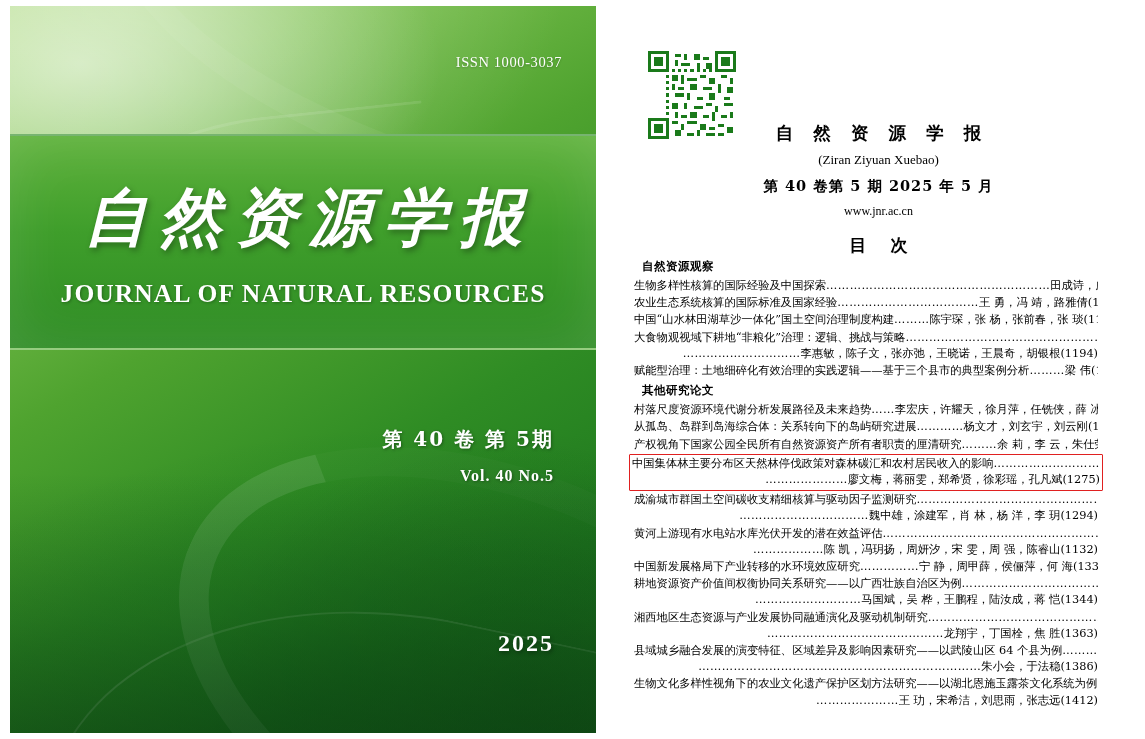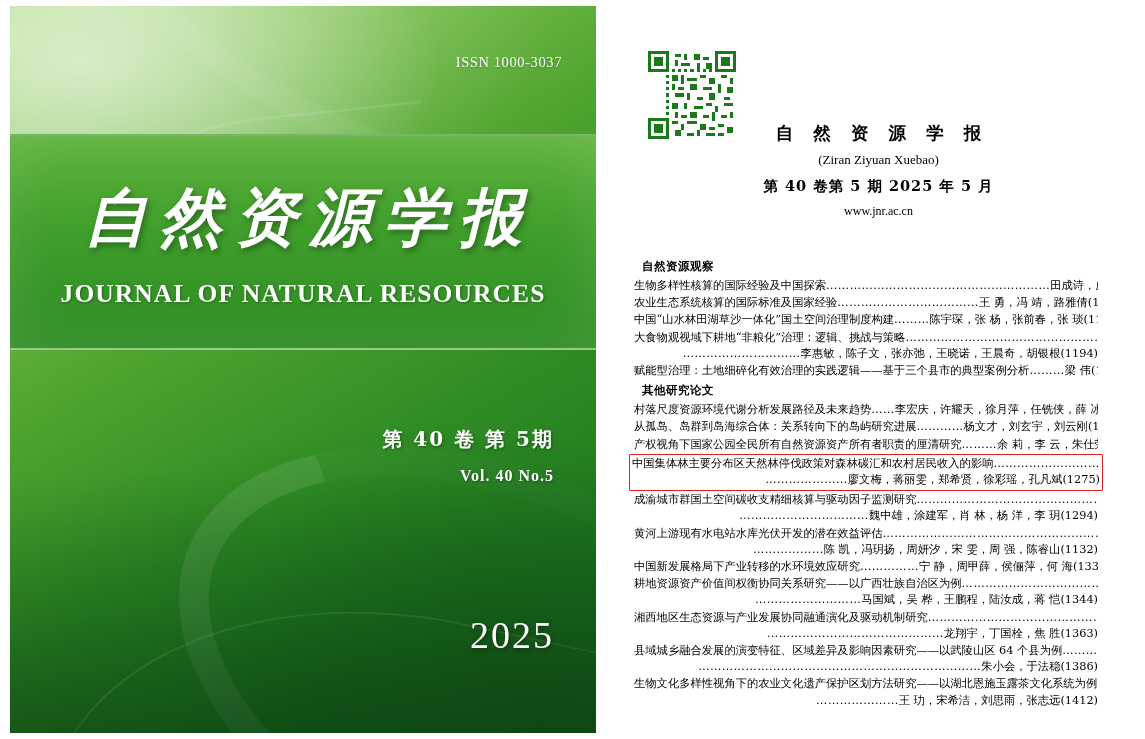"目 次" div.m-toc { html: none -> <div>目 次</div> }
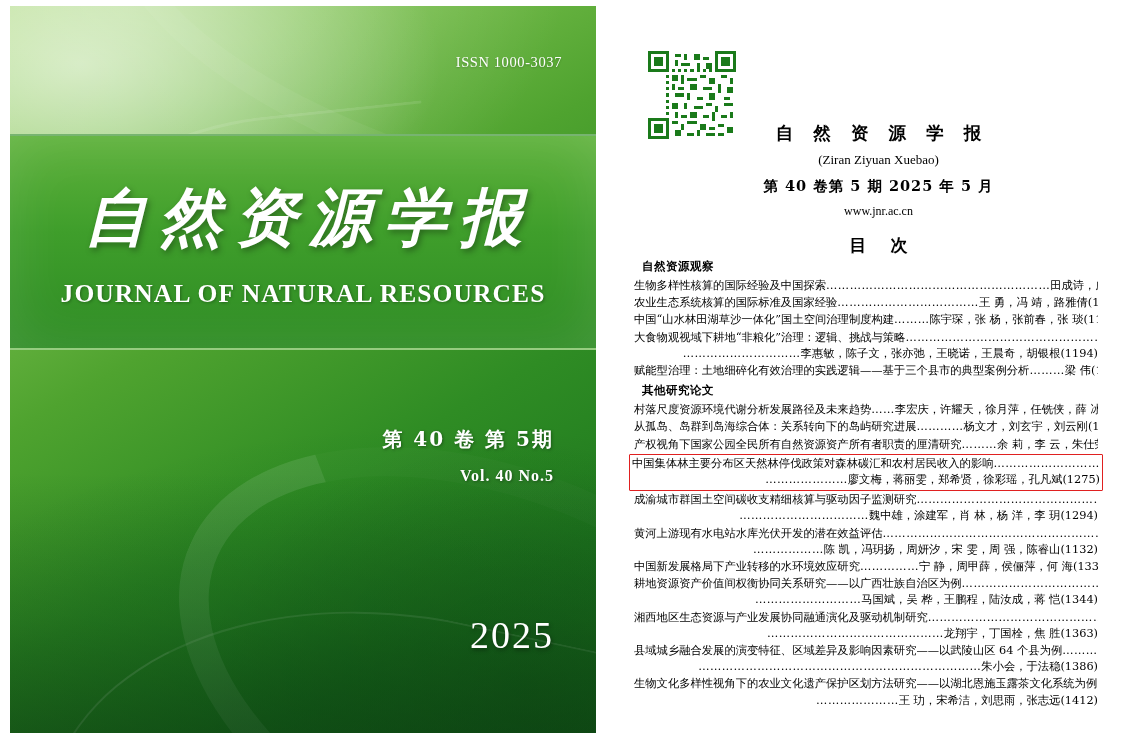"2025" .year { font-size: 38px -> 24px; font-weight: normal -> bold }
